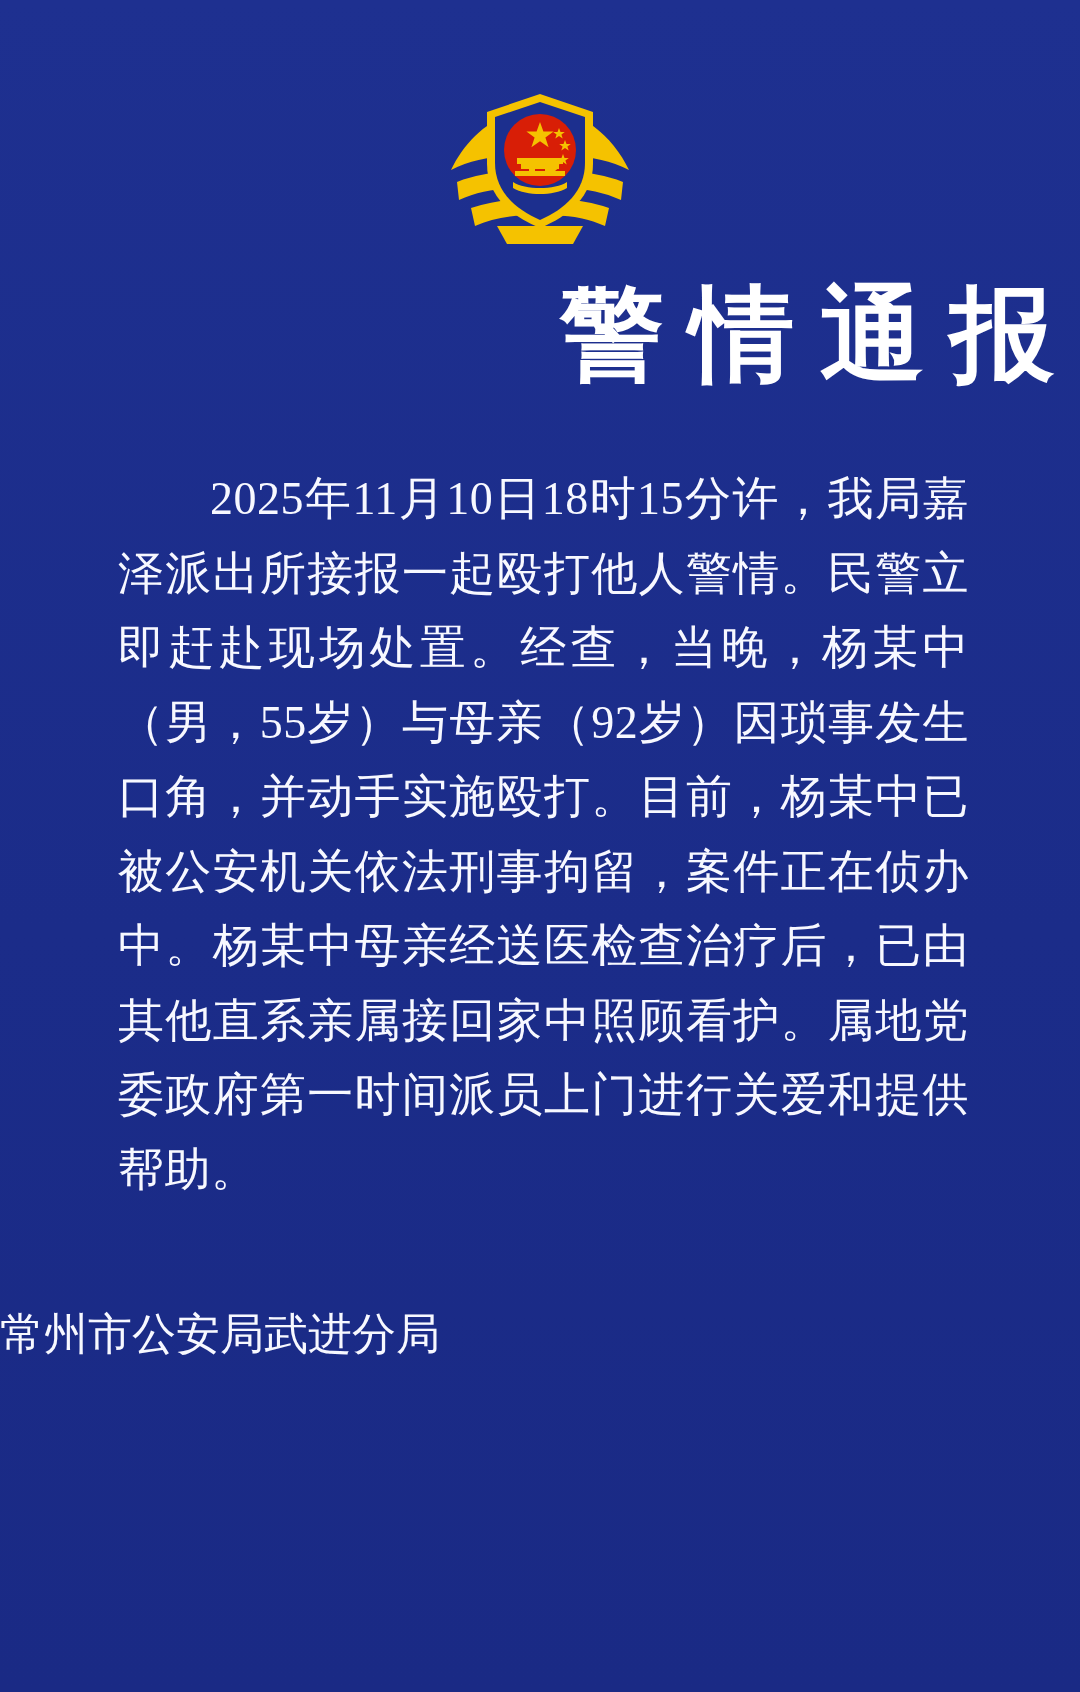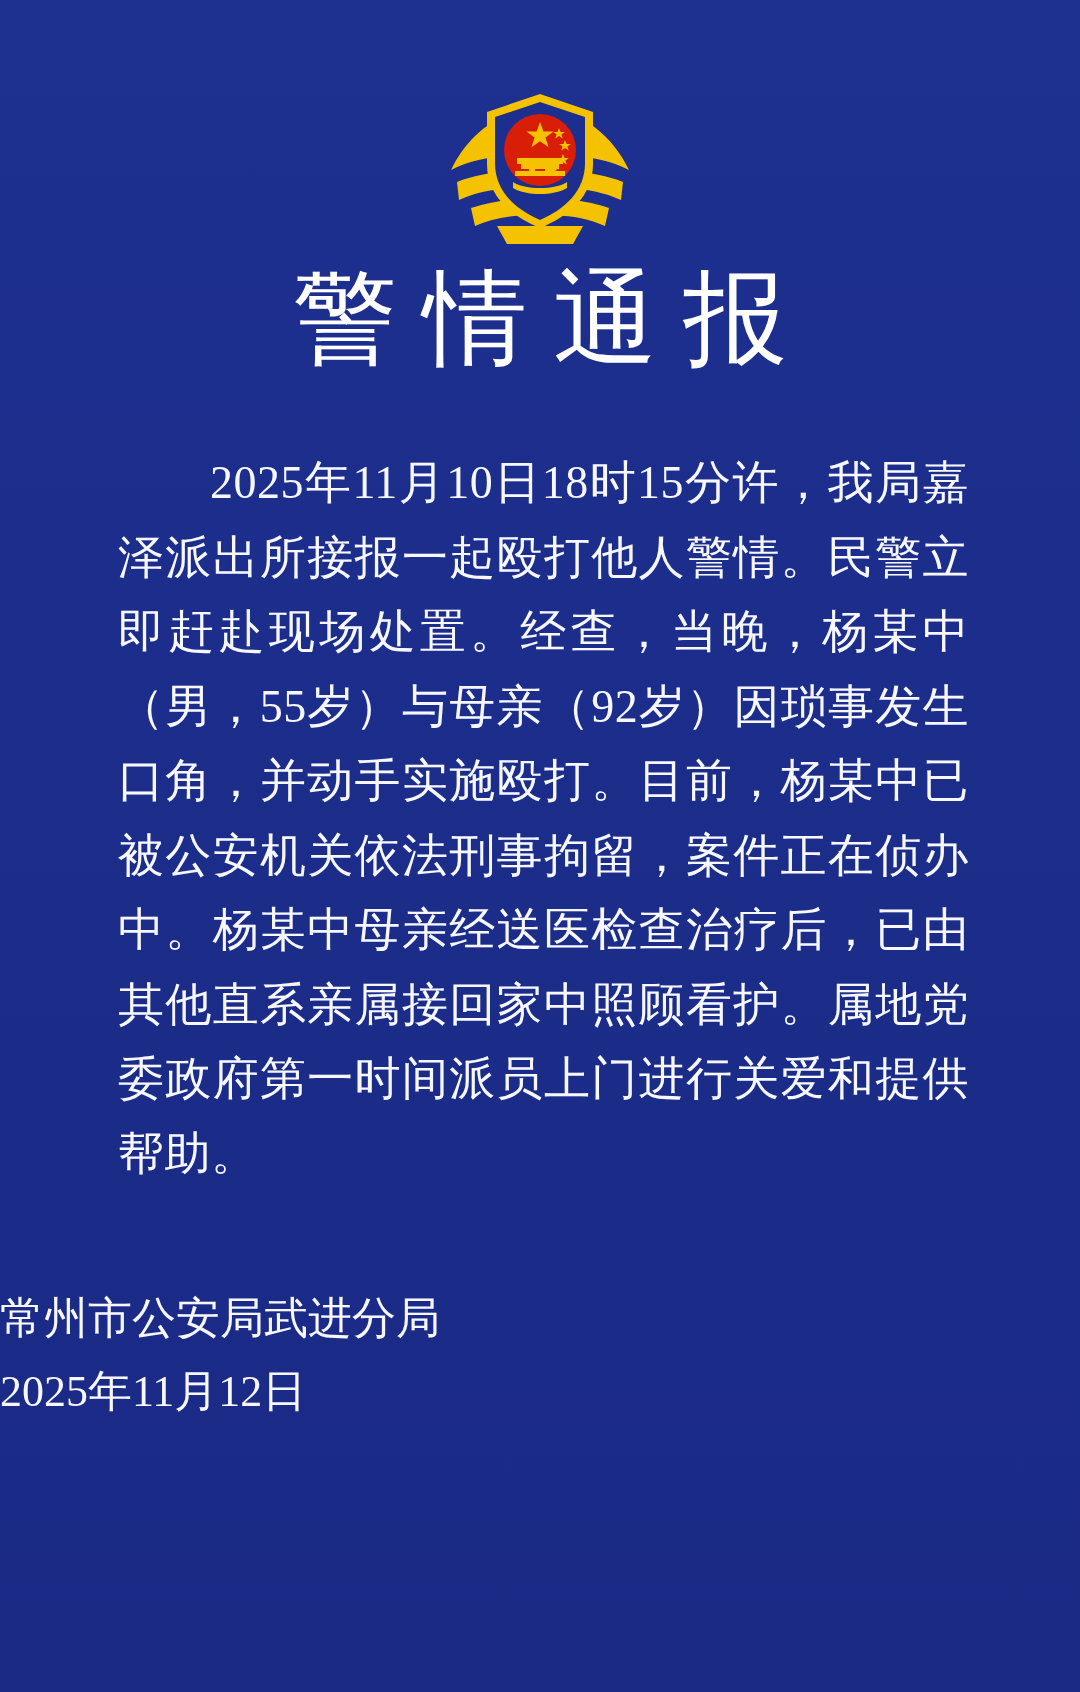"警情通报" .title { font-weight: 400 -> 700; margin-top: 14px -> 30px; text-align: center -> right }
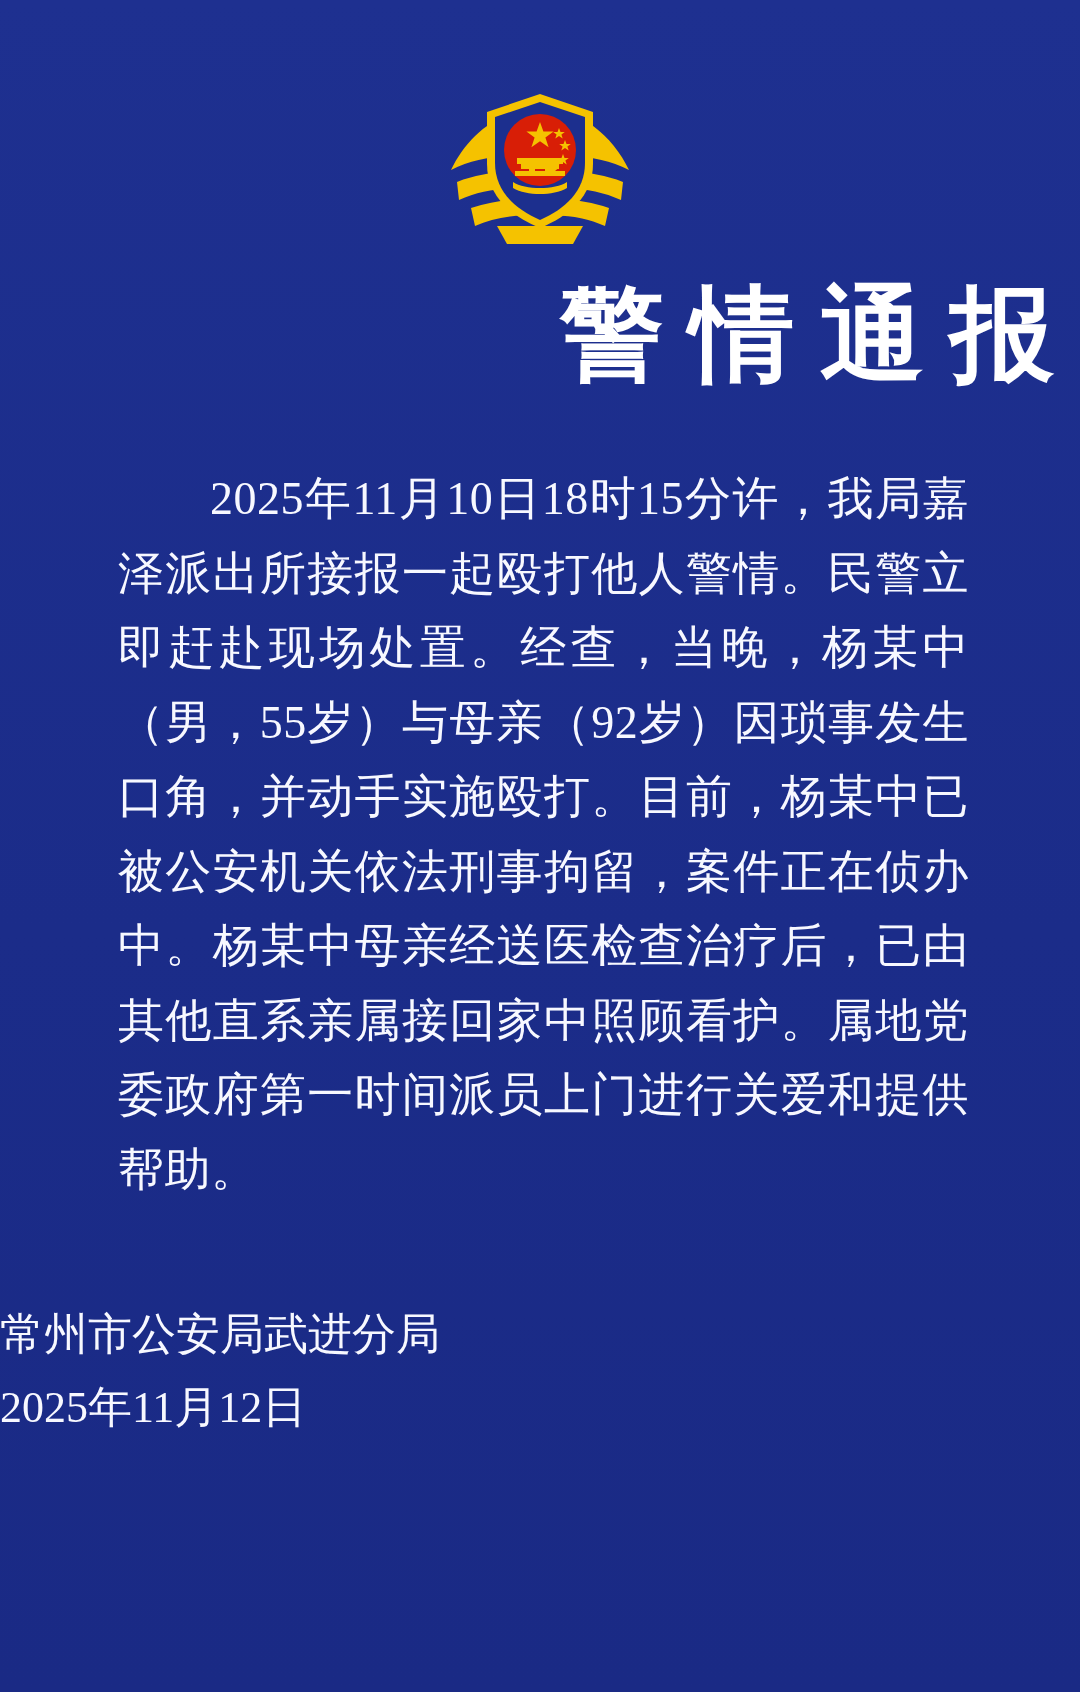"2025年11月12日" div.sig-date { html: <div>2025年11月12日</div> -> none }
